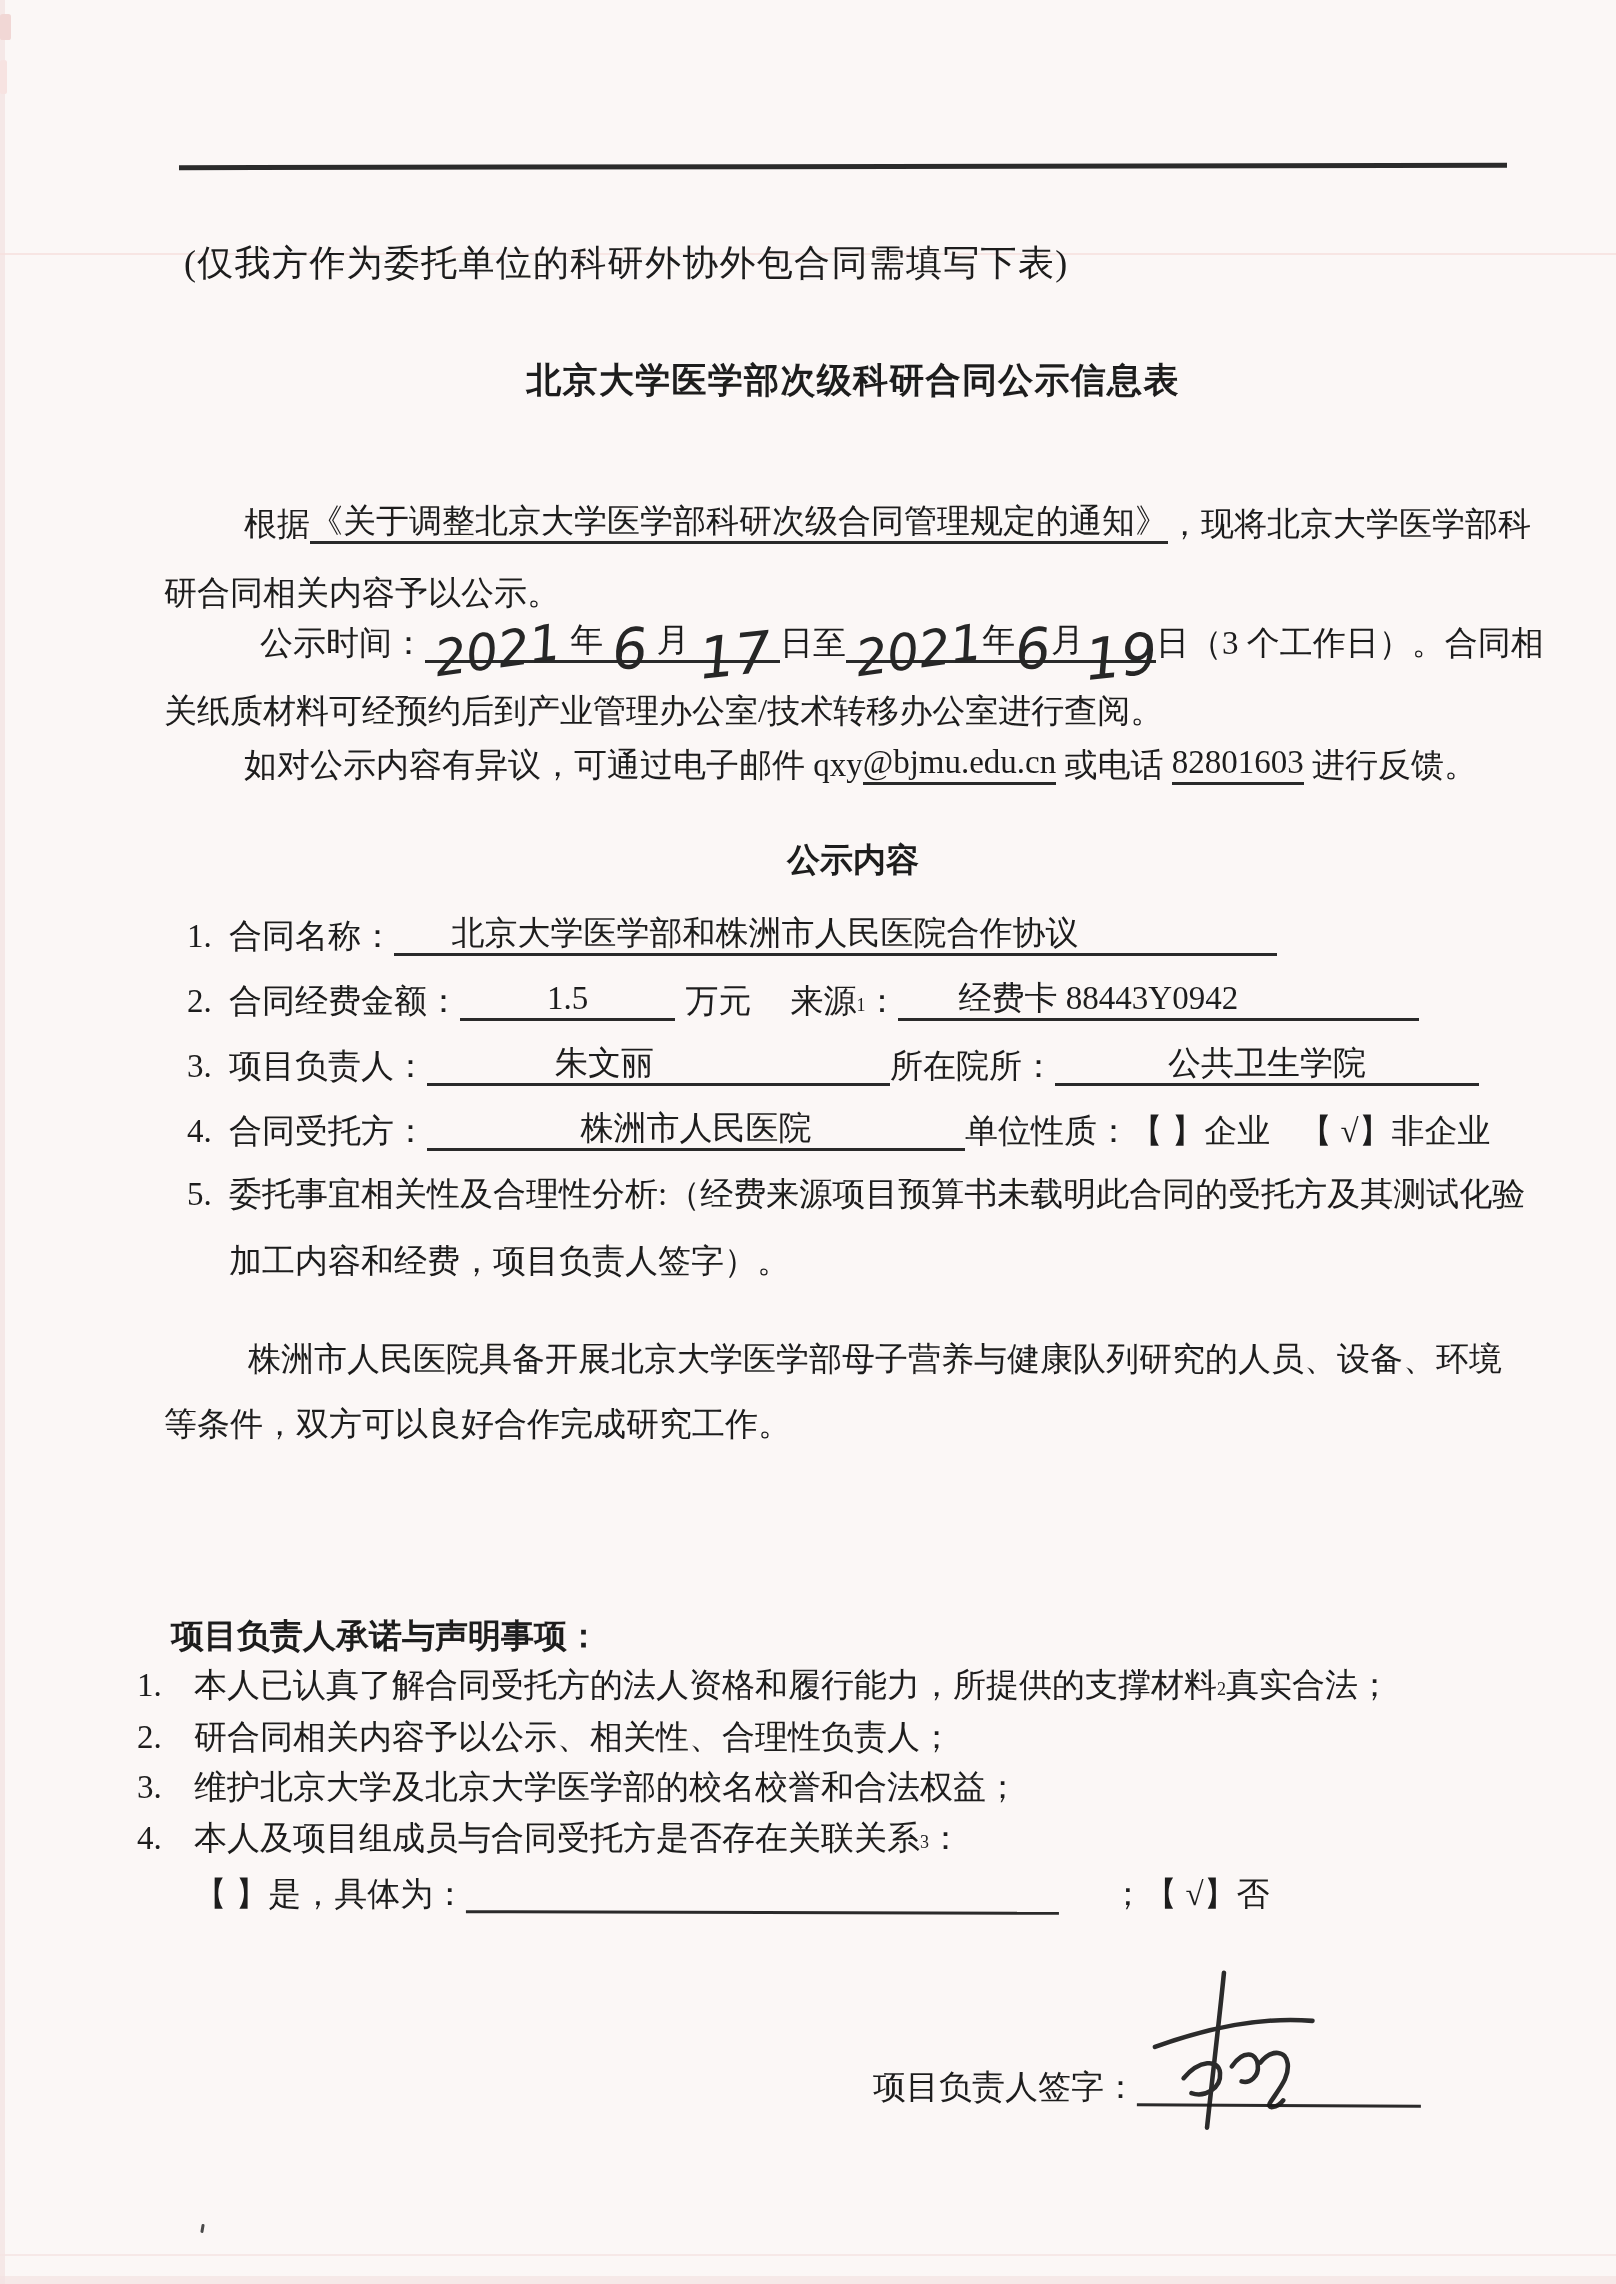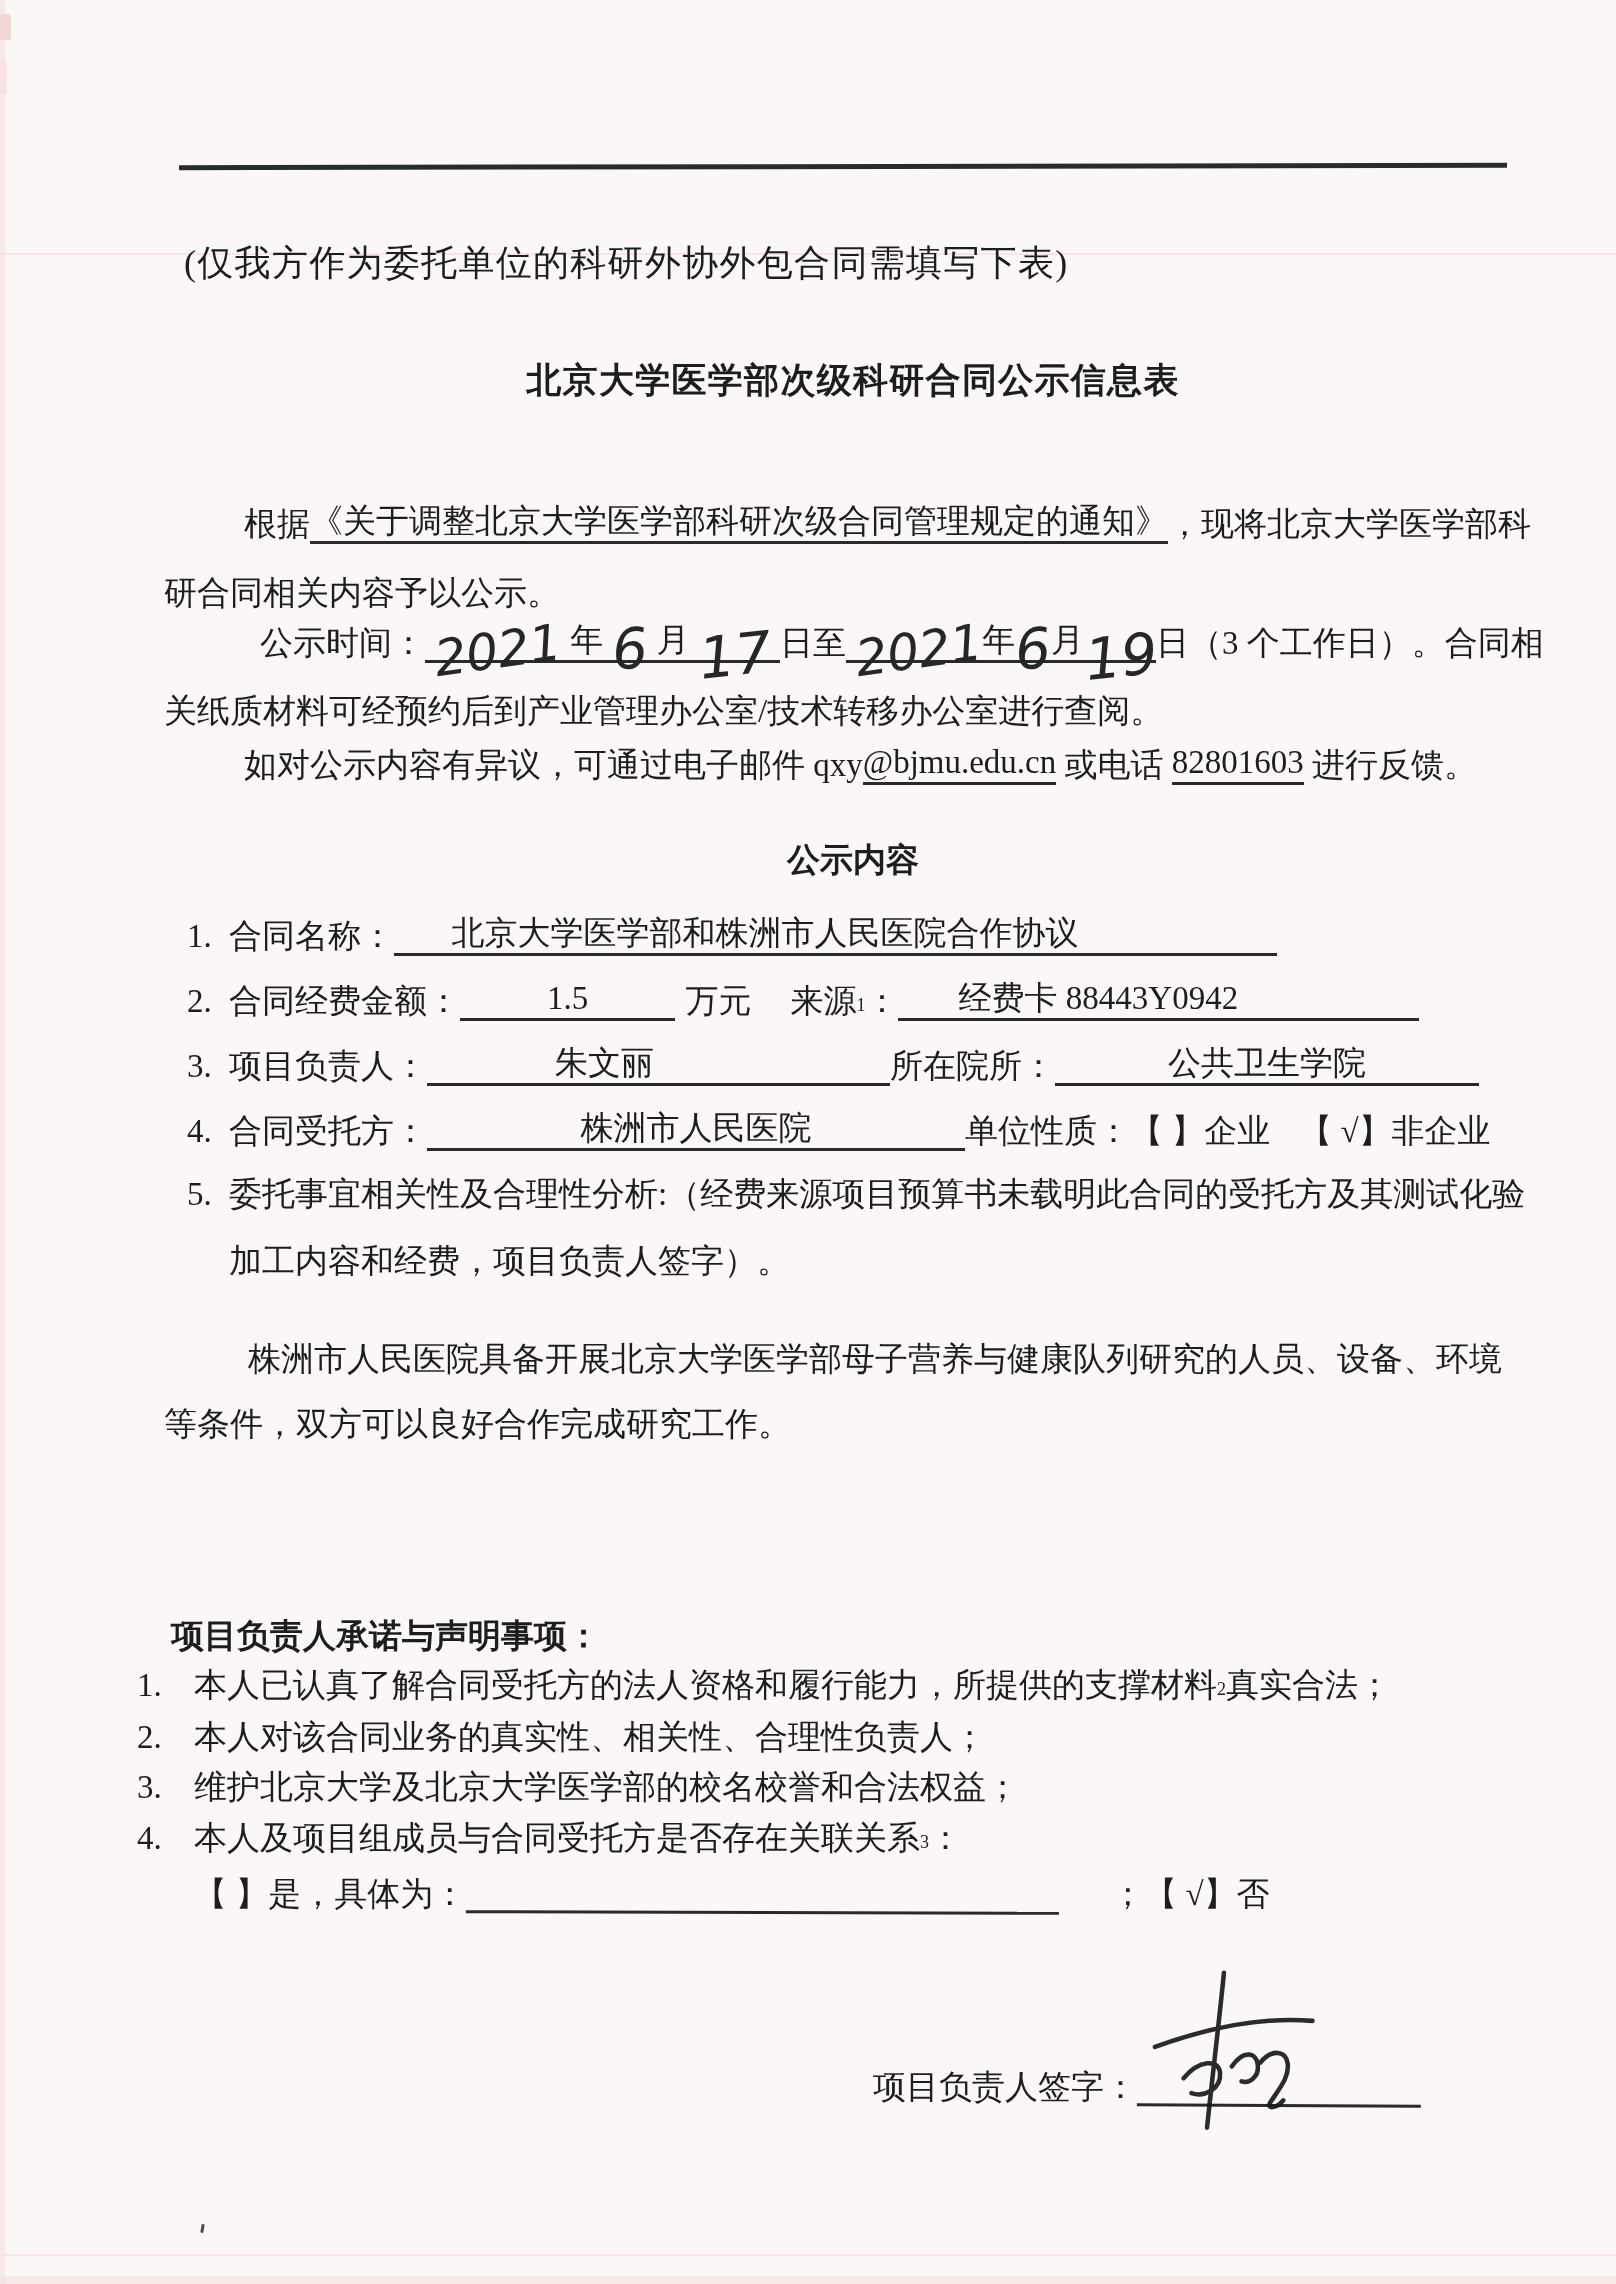"本人对该合同业务的真实性、相关性、合理性负责人；" span { text: 本人对该合同业务的真实性 -> 研合同相关内容予以公示 }
